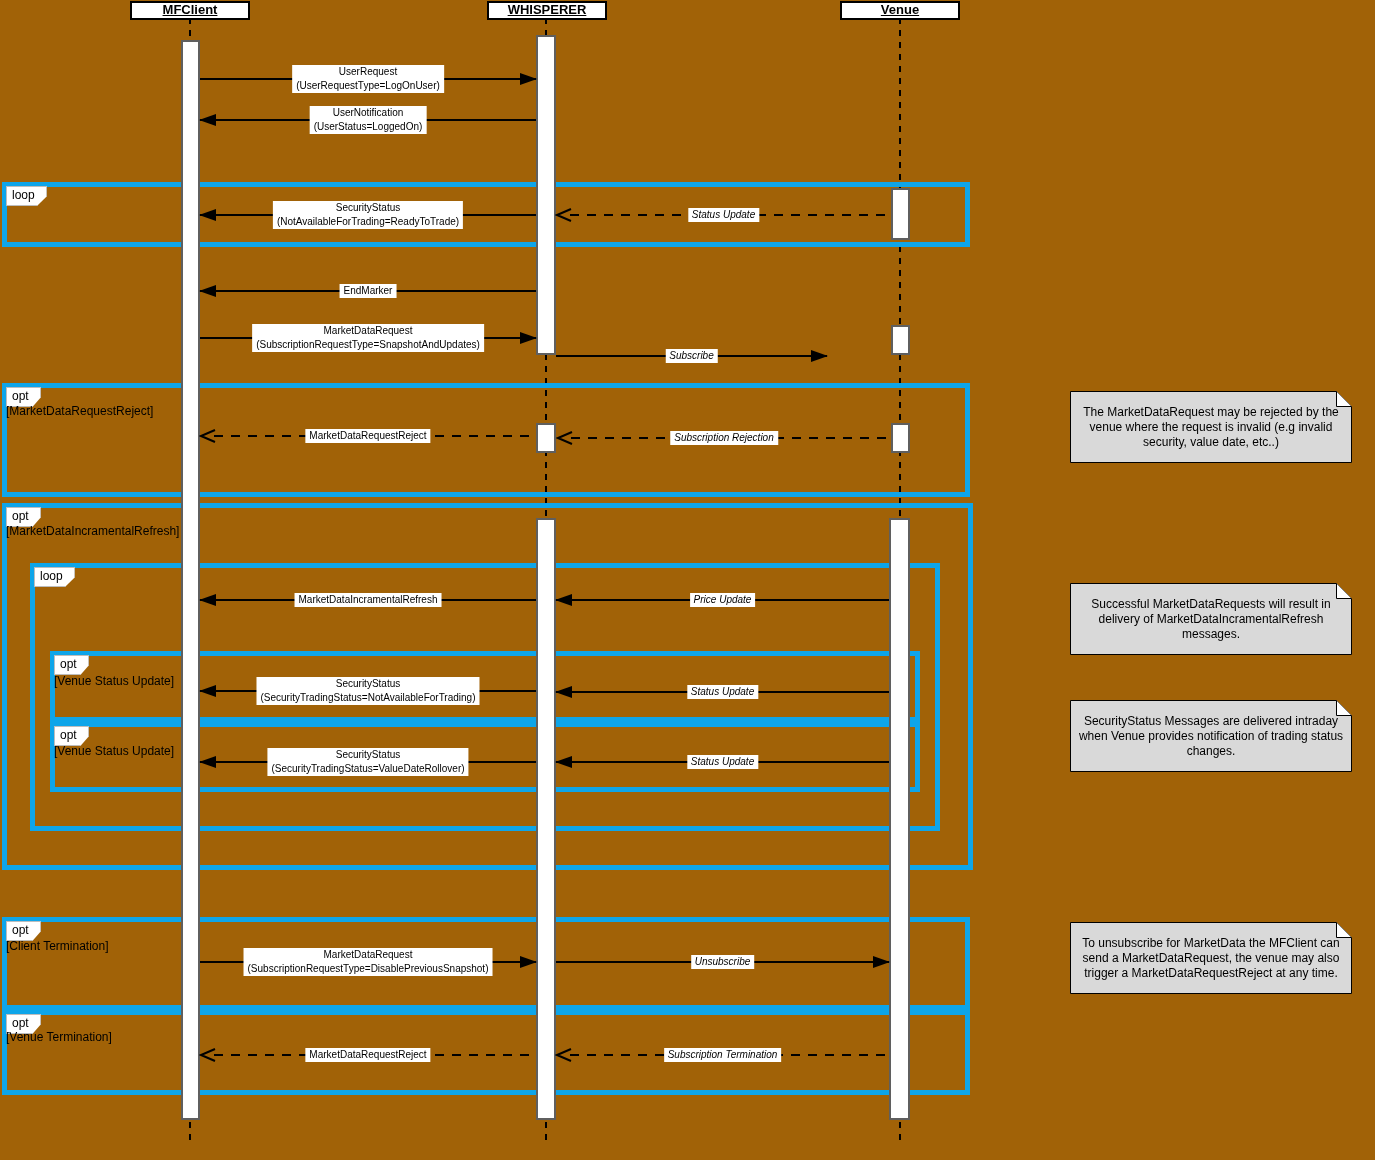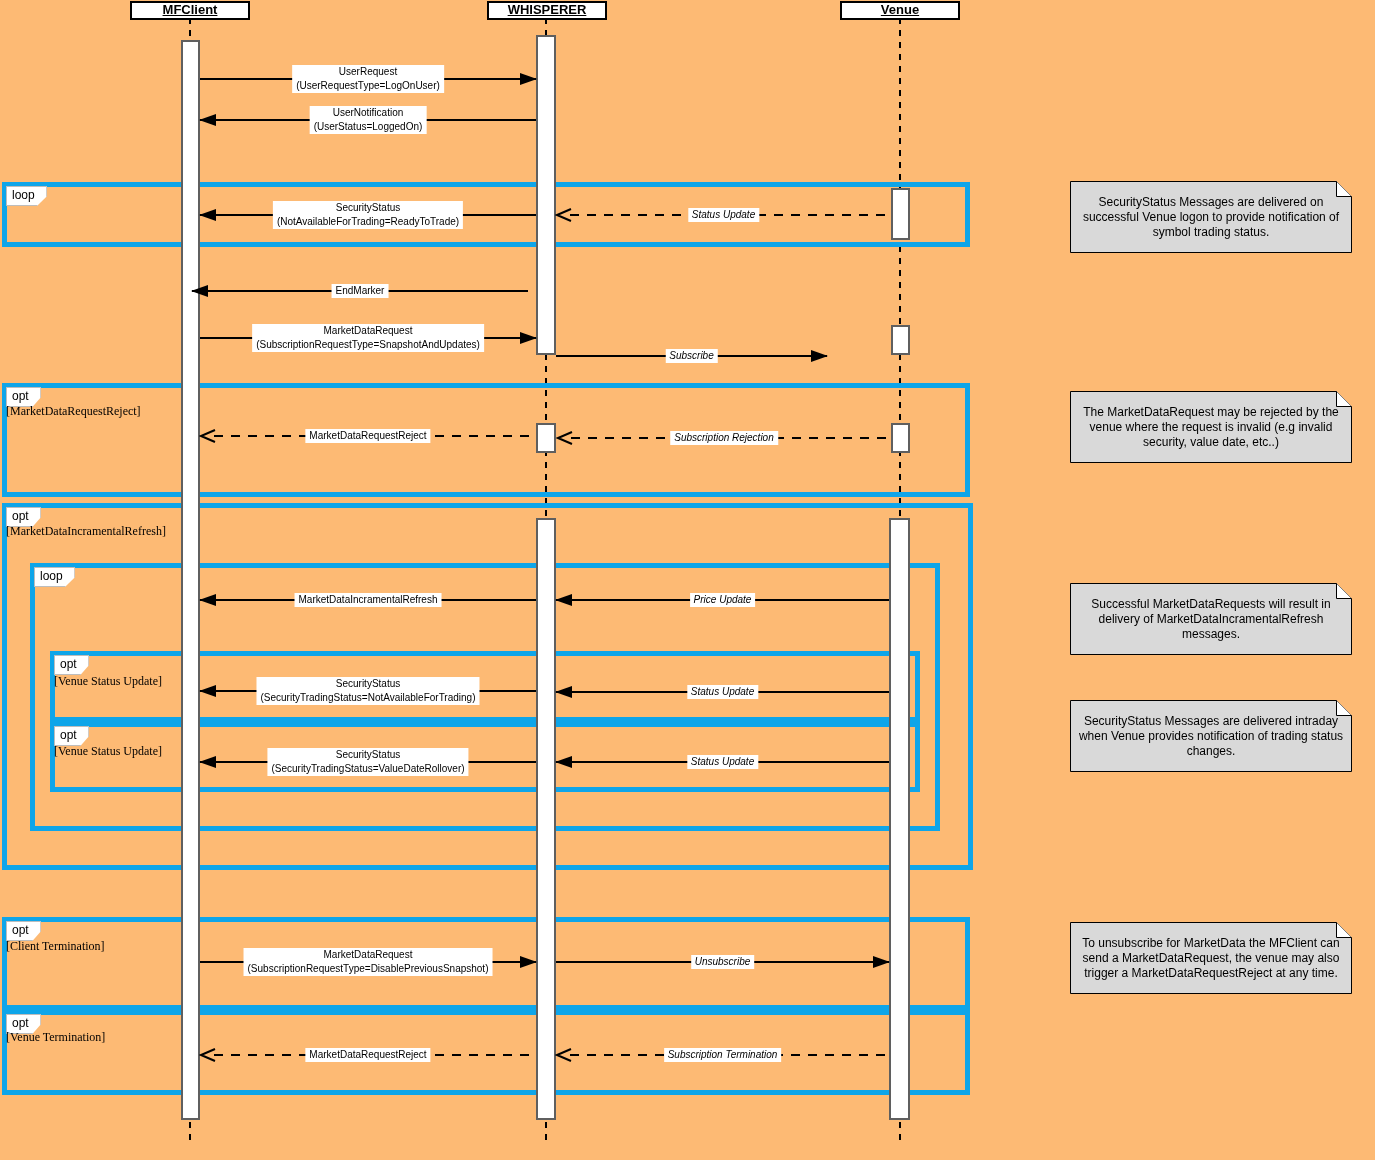"MFClient" #canvas { background: #fdba74 -> #a16207 }
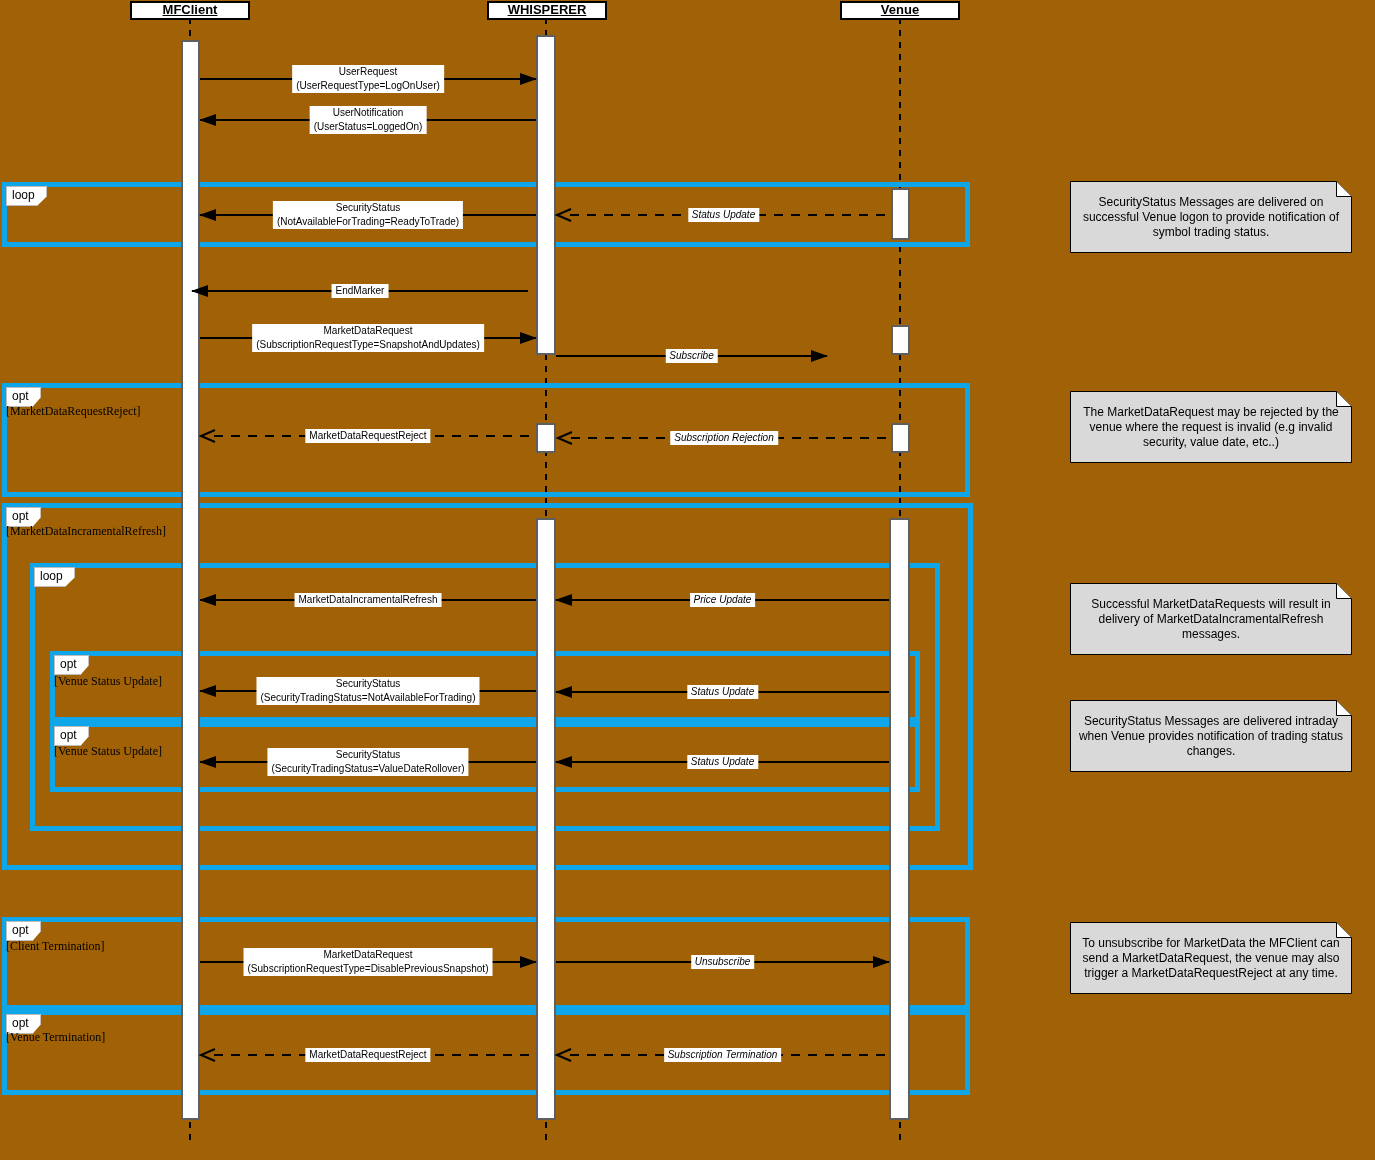"SecurityStatus Messages are delivered on" div.note { html: <div> <svg> <path></path> <path></path> </svg> <div>SecurityStatus Messages are delivered on successful Venue logon to provide notification of symbol trading status.</div> </div> -> none }
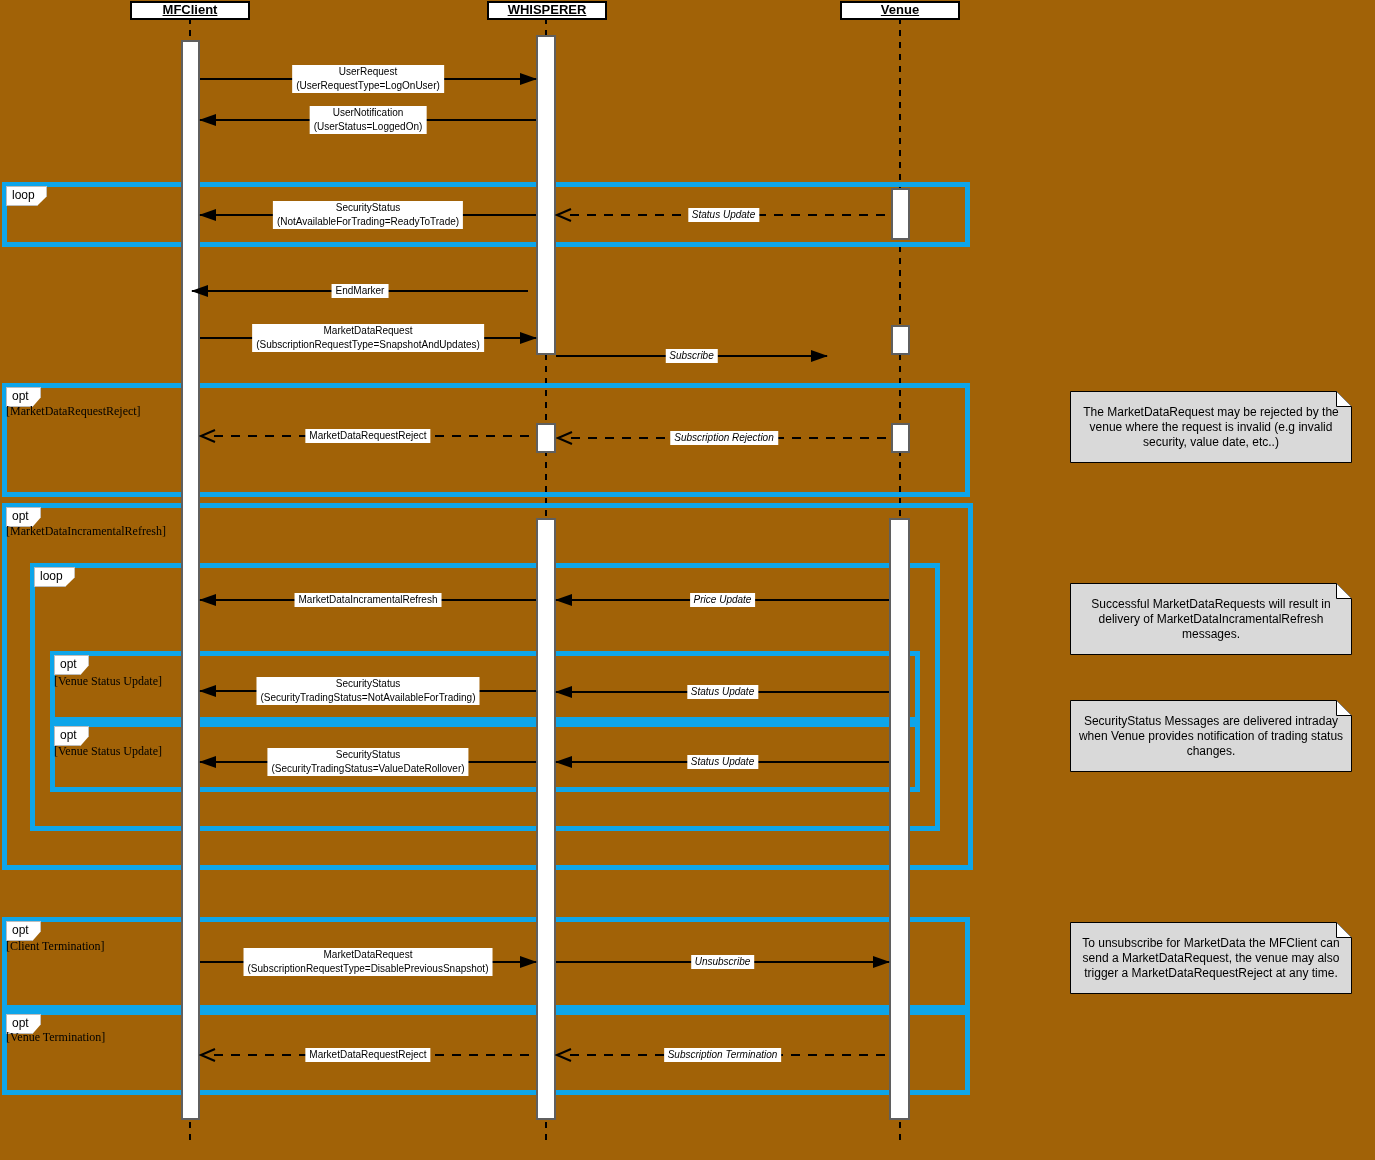"EndMarker" div.msg { left: 192px -> 200px }
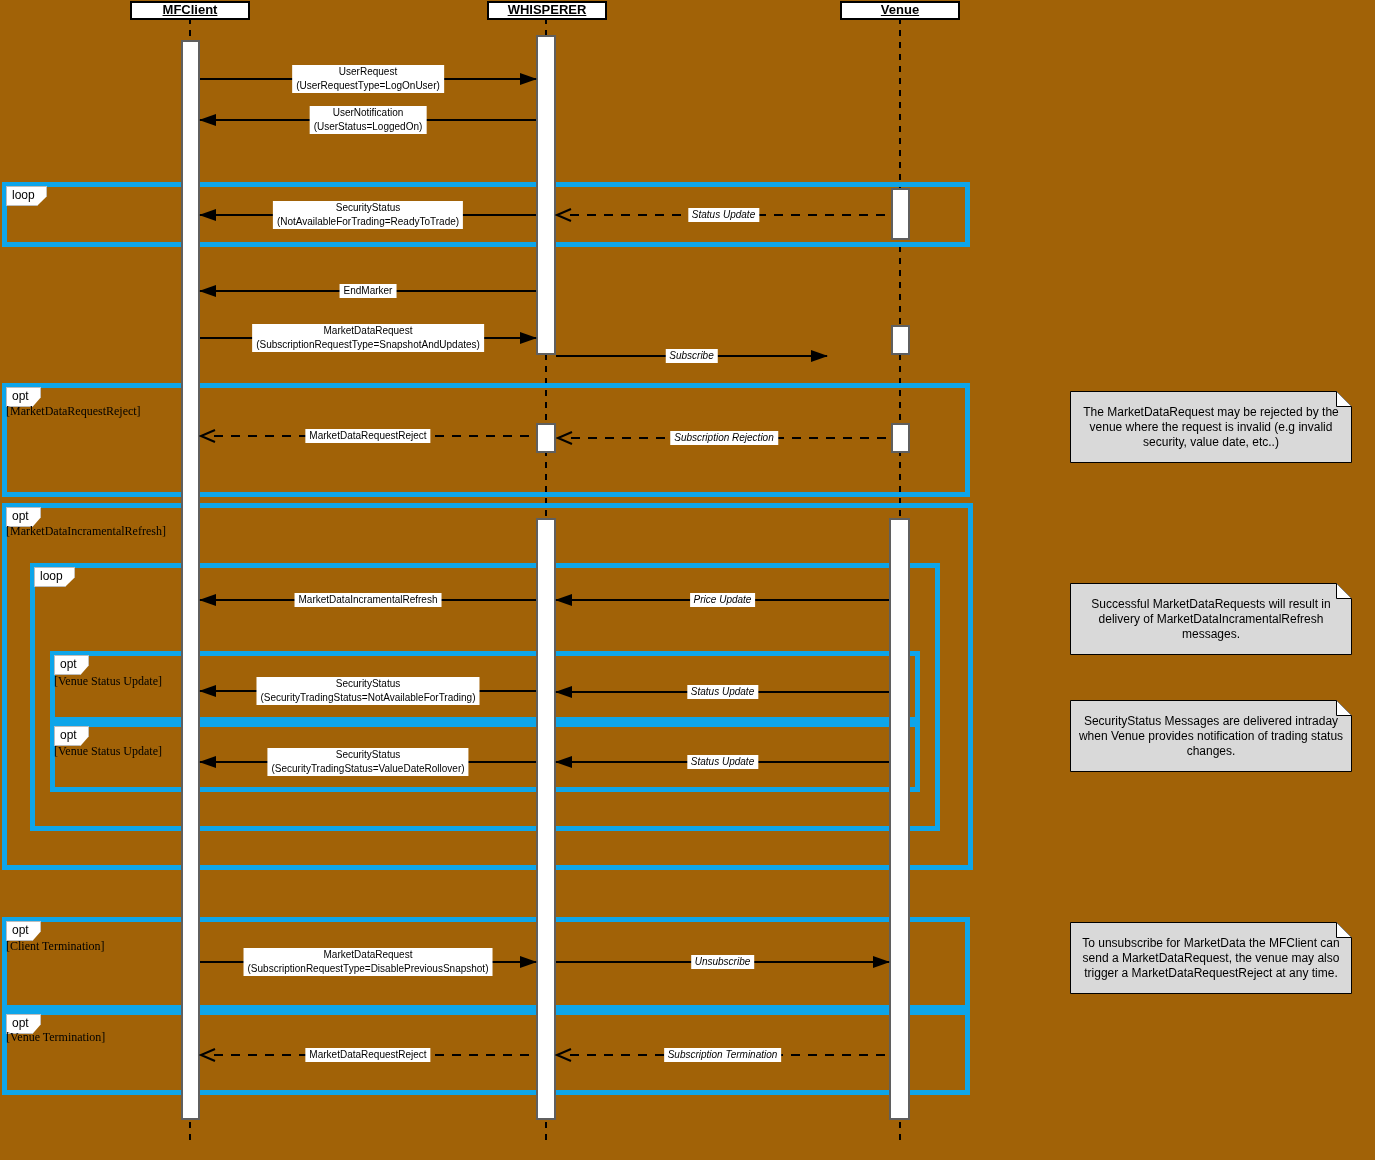"[MarketDataRequestReject]" .guard { font-family: Liberation Serif, serif -> none }
